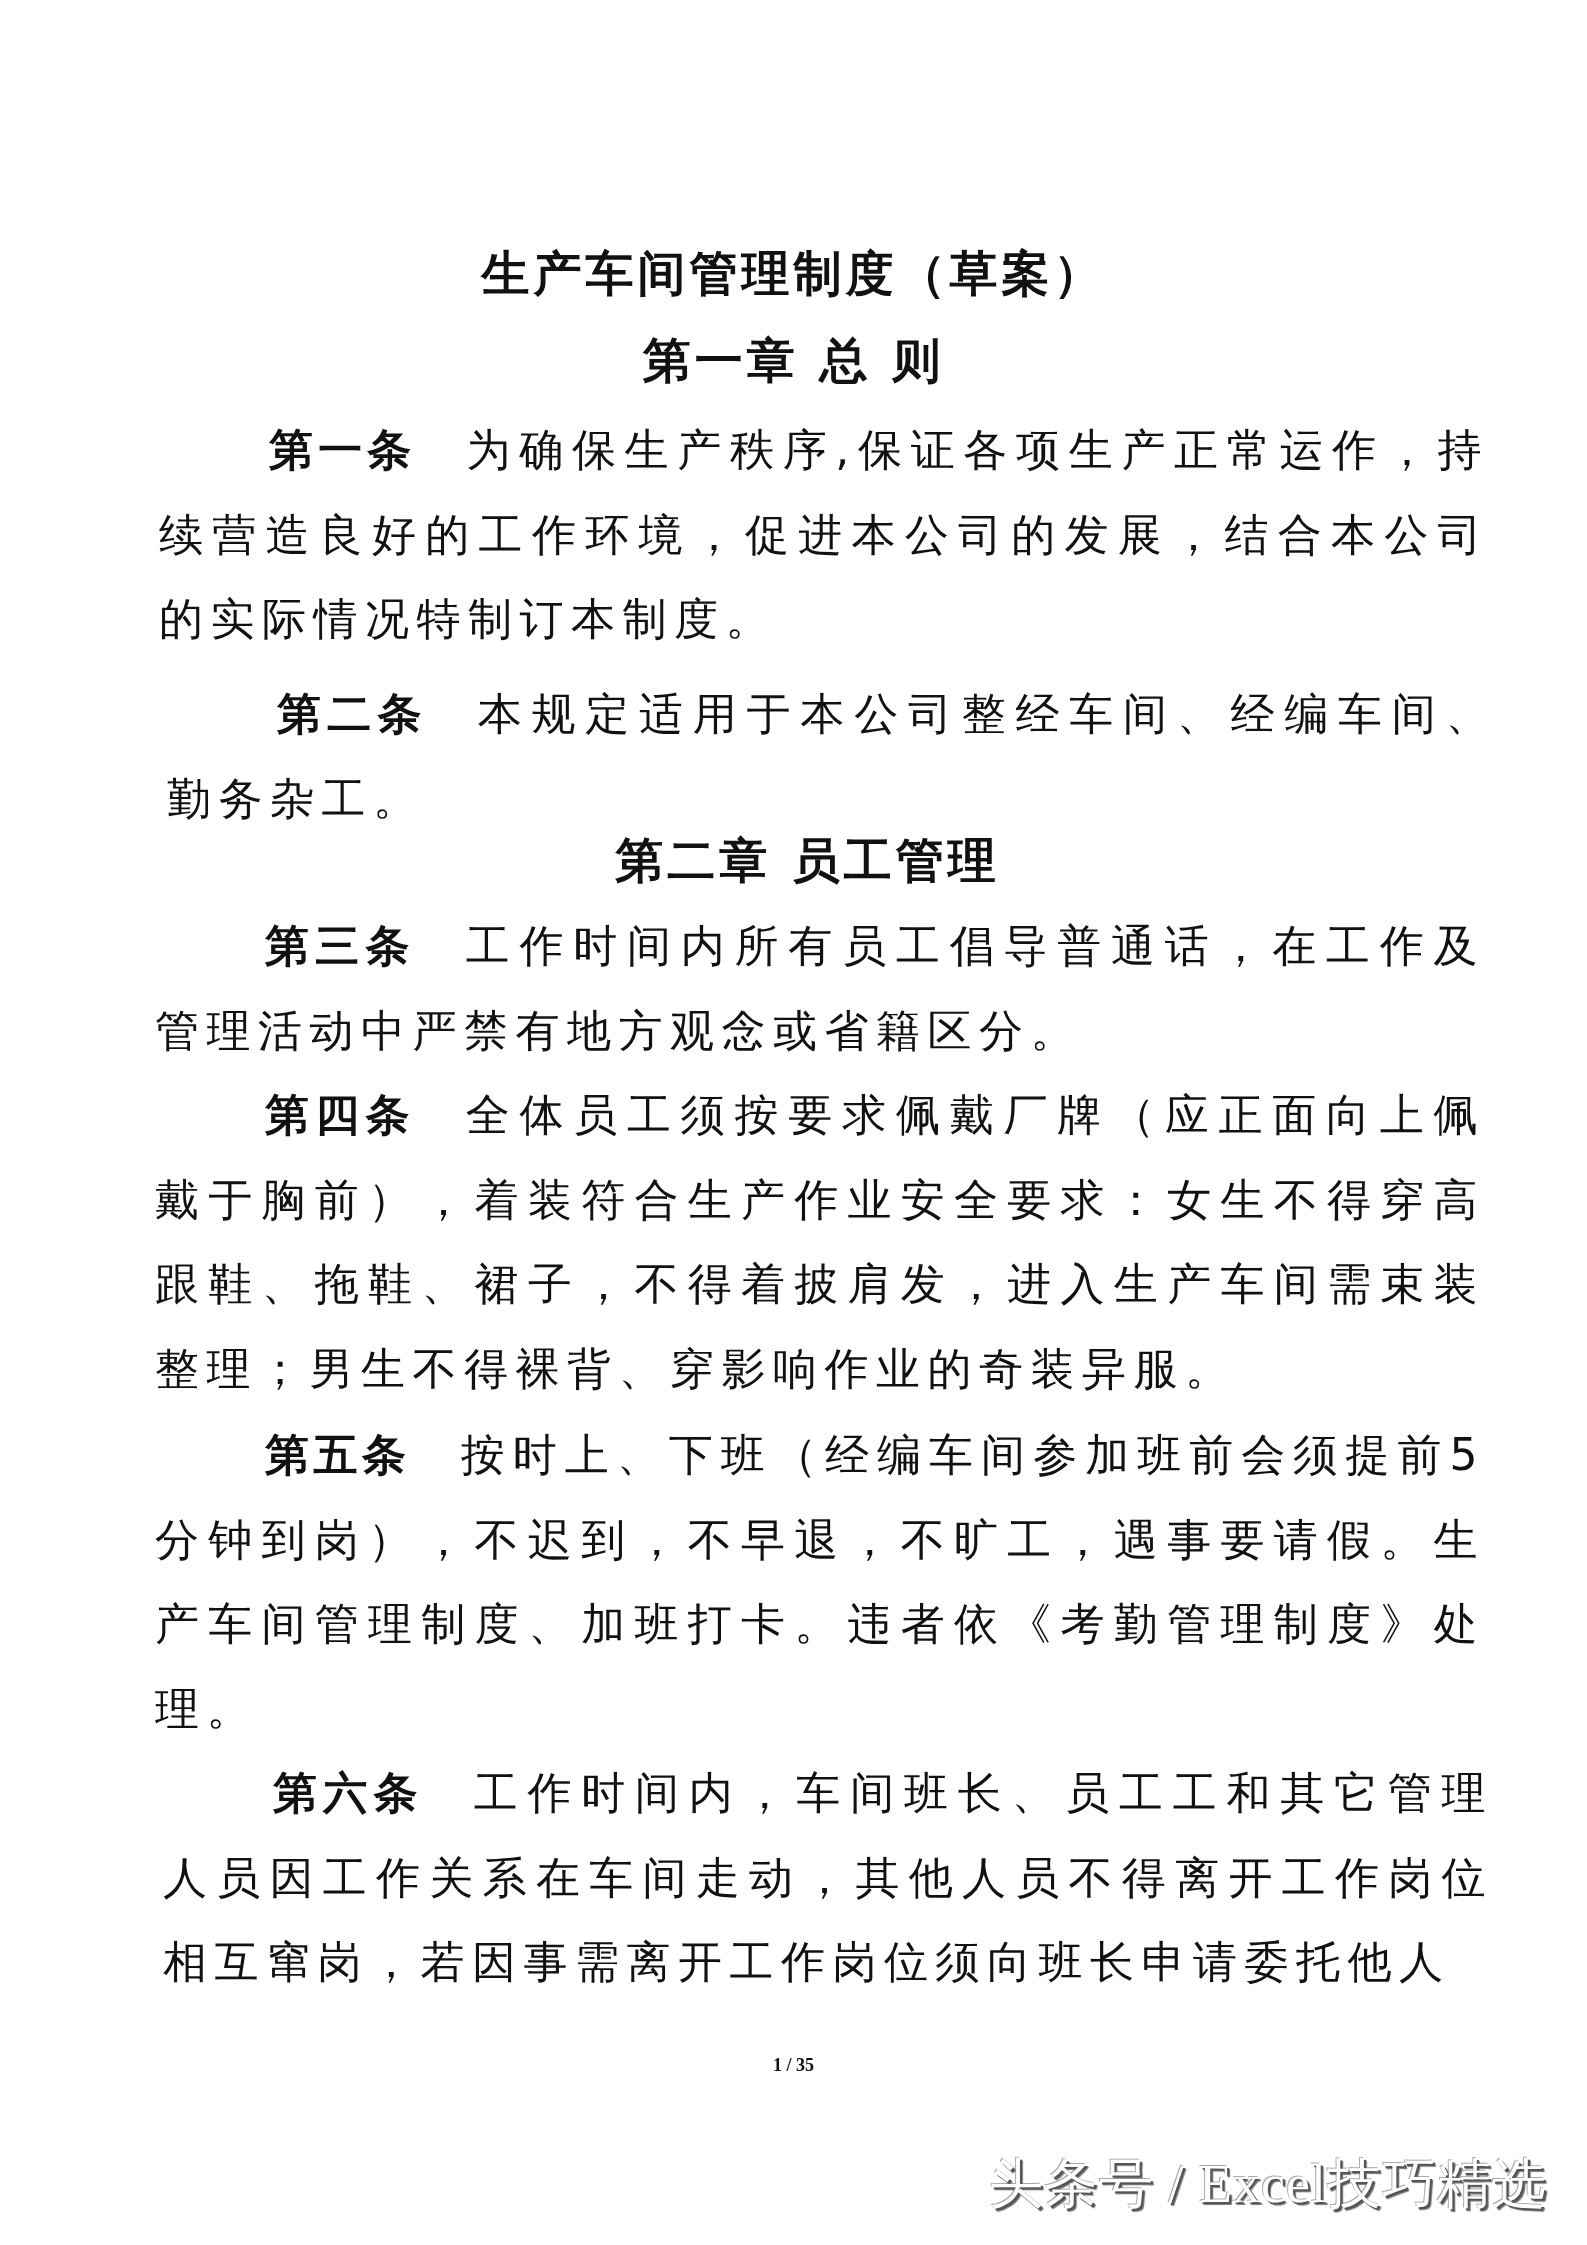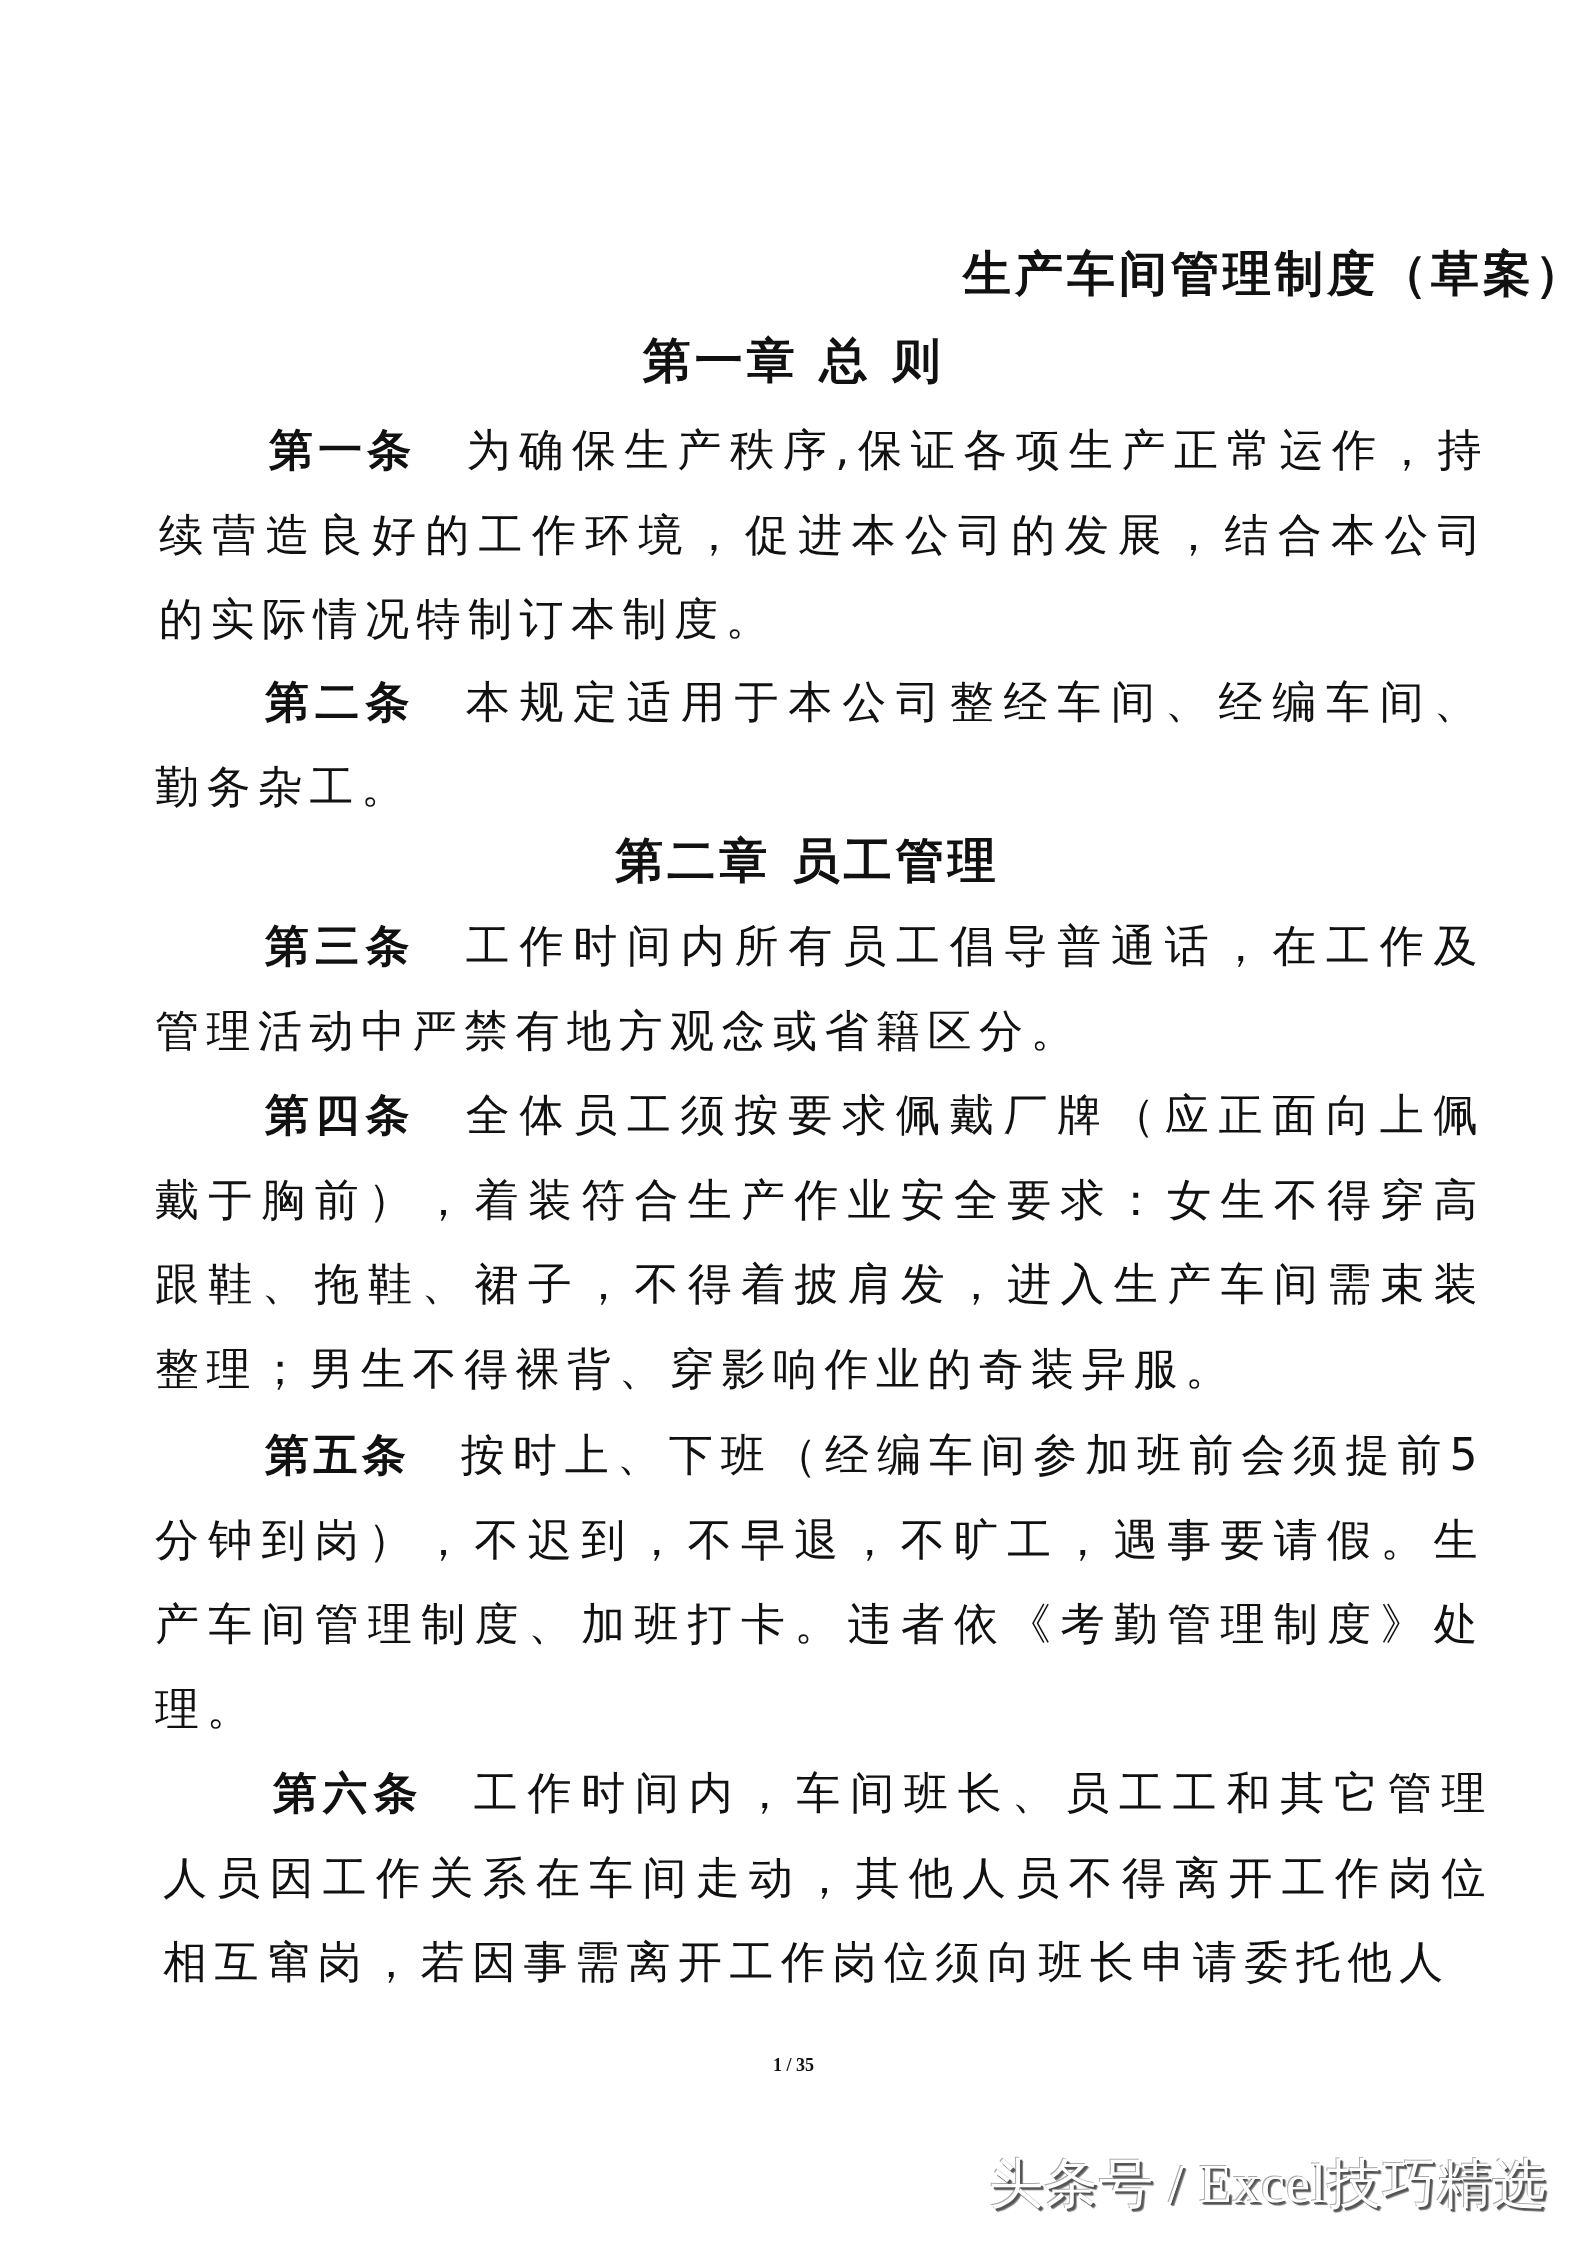"生产车间管理制度（草案）" .doc-title { text-align: right -> center }
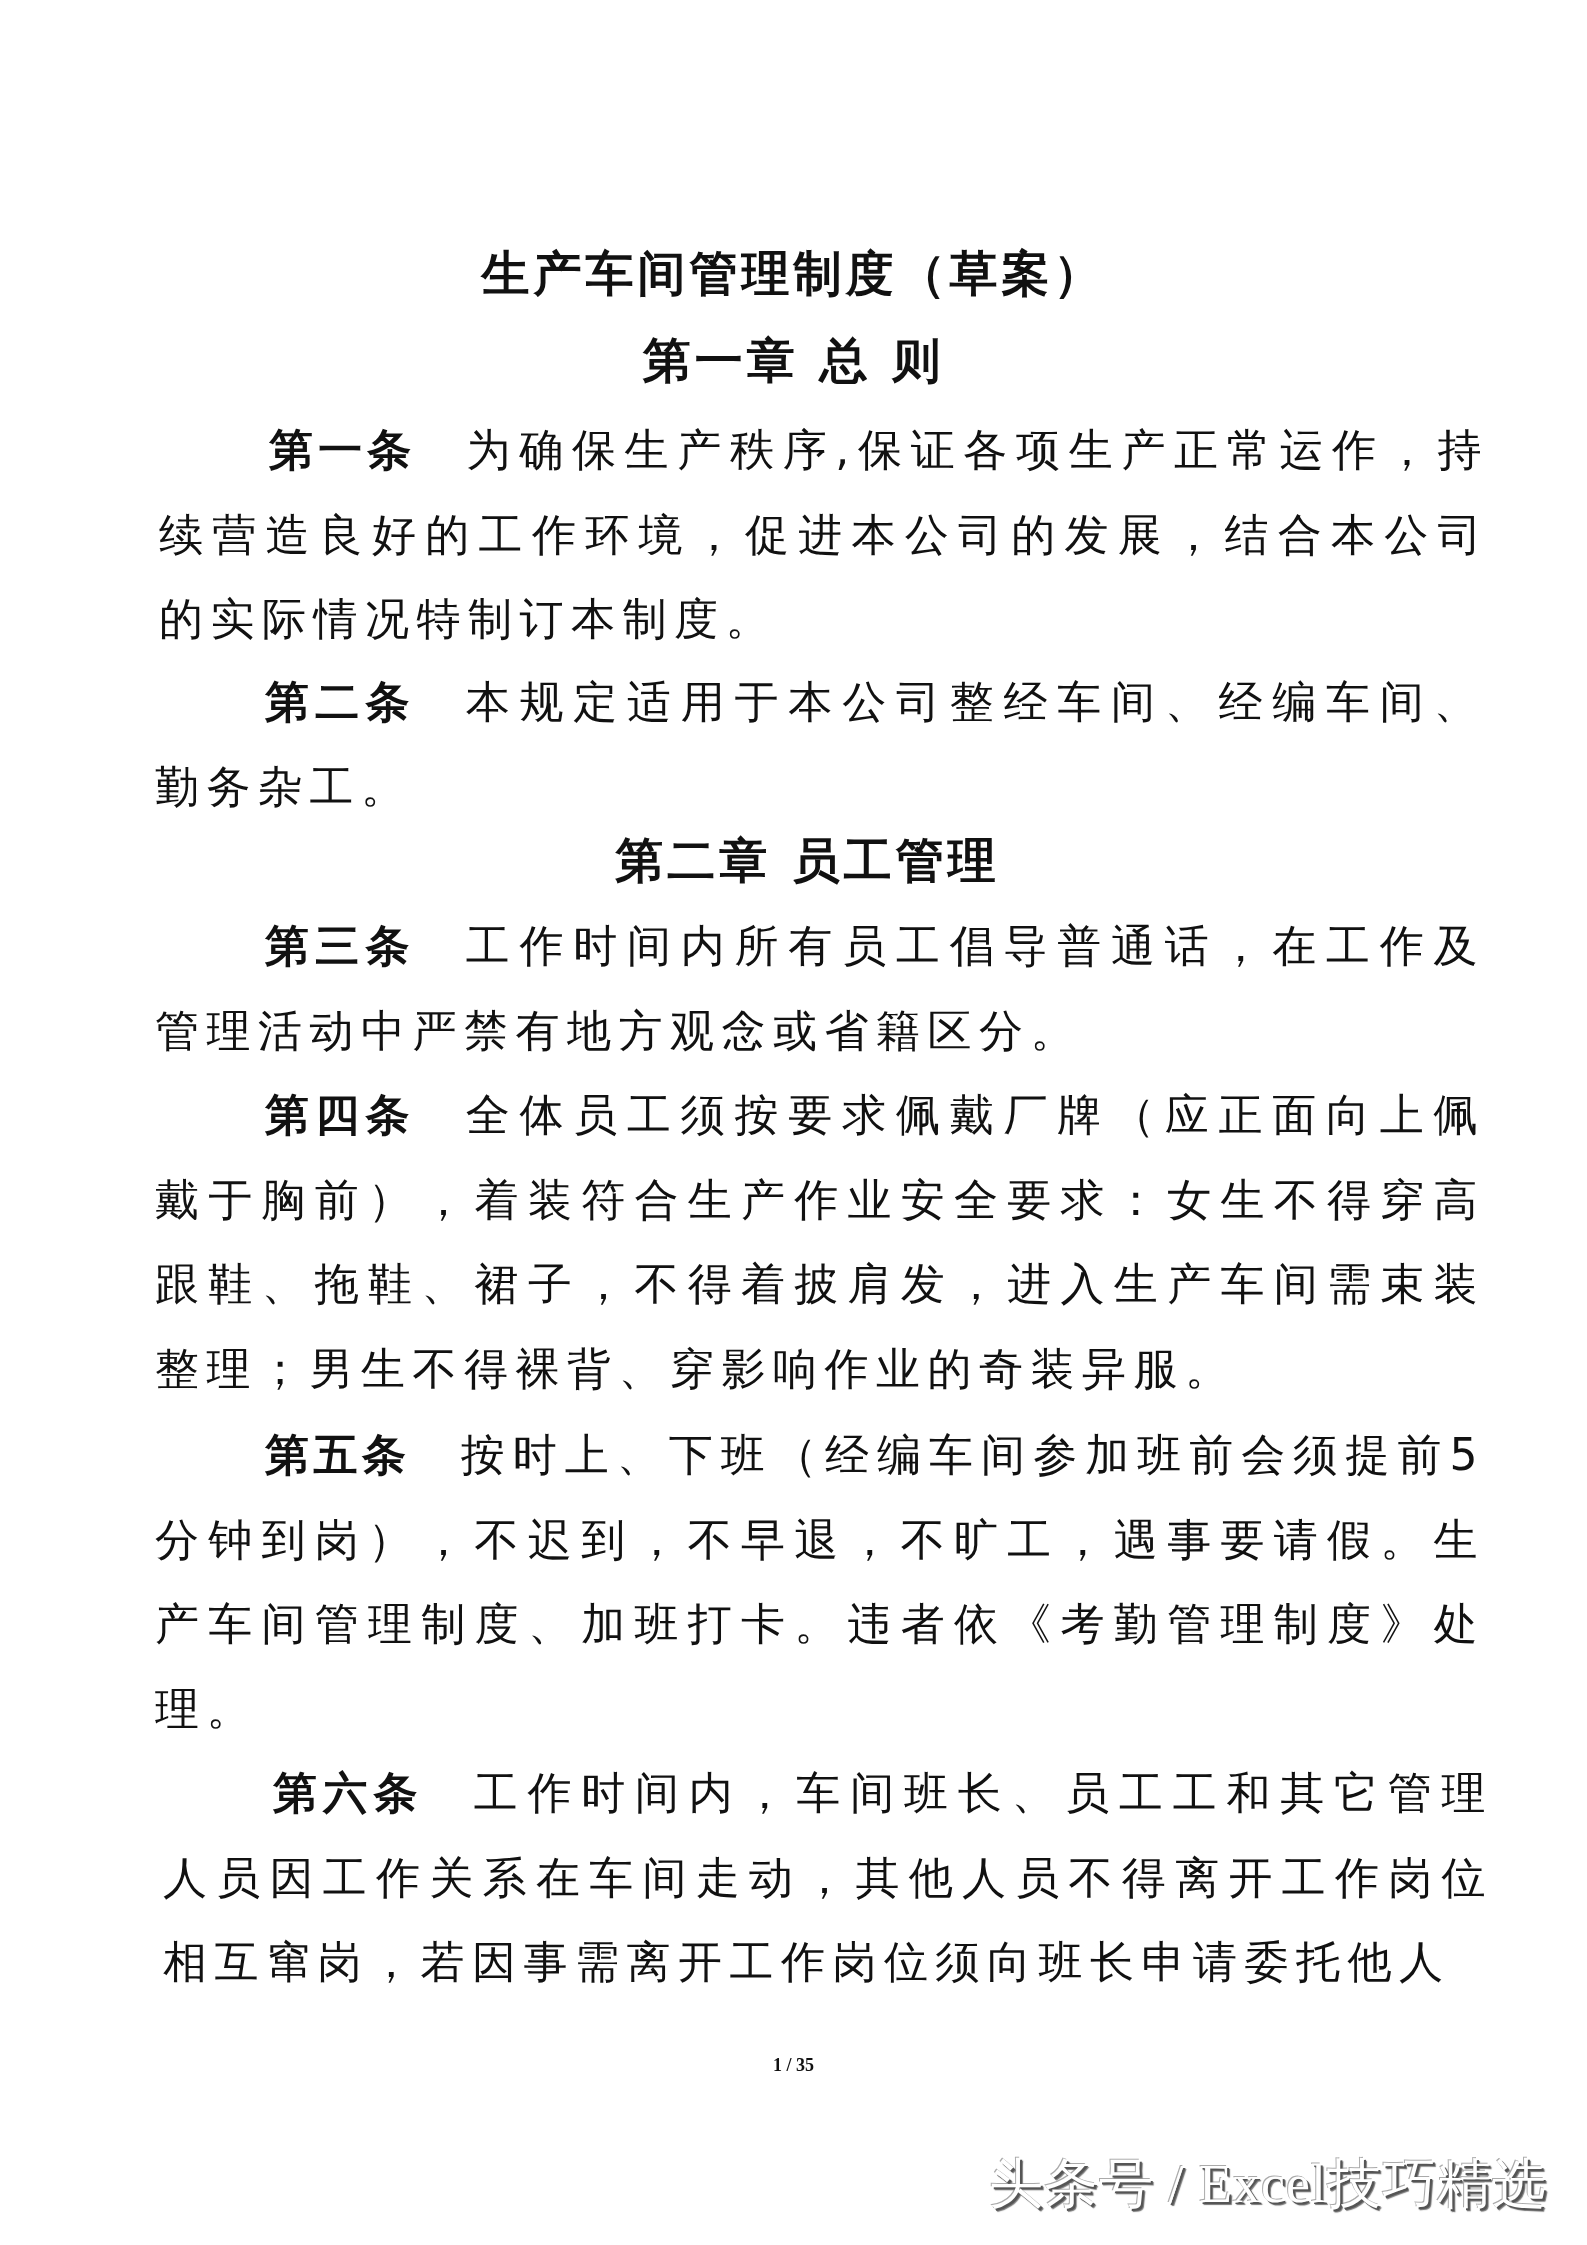"第二条 本规定适用于本公司整经车间、经编车间、勤务杂工。" p.article { margin: 0 -> 12px }
